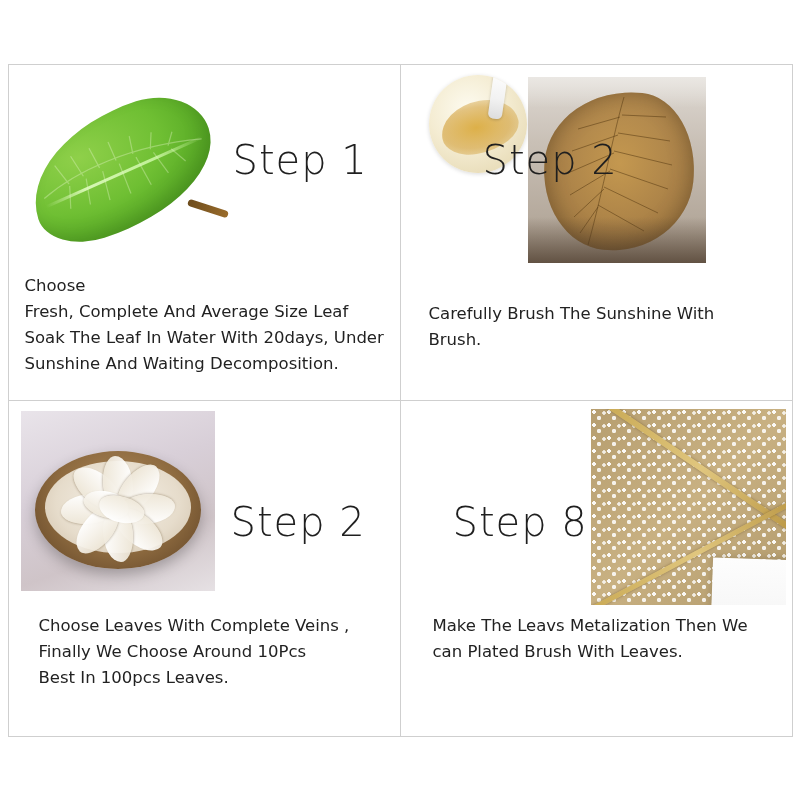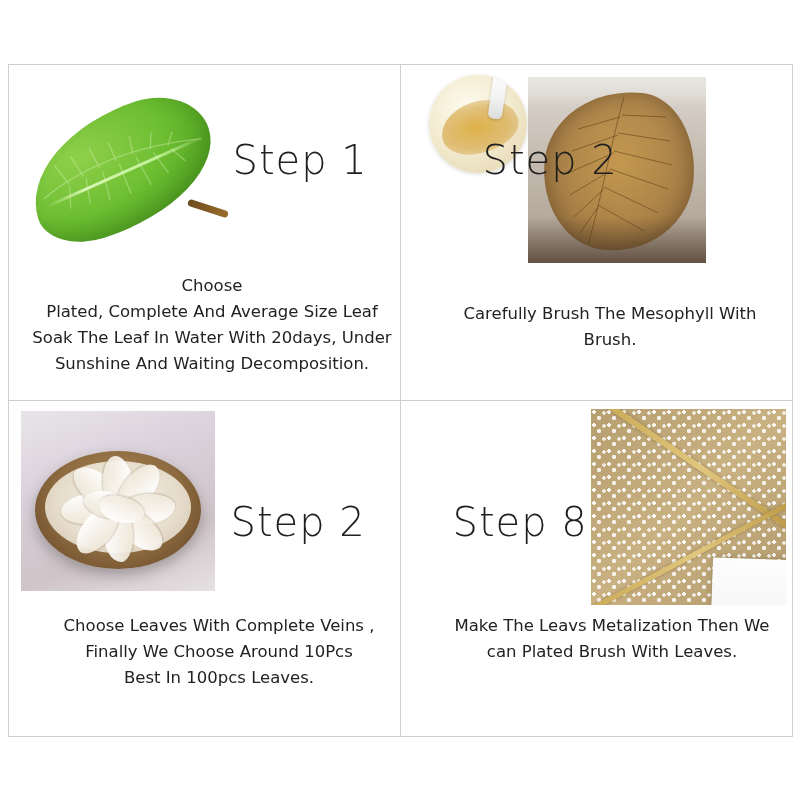"Step 1" #sheet { text-align: center -> none }
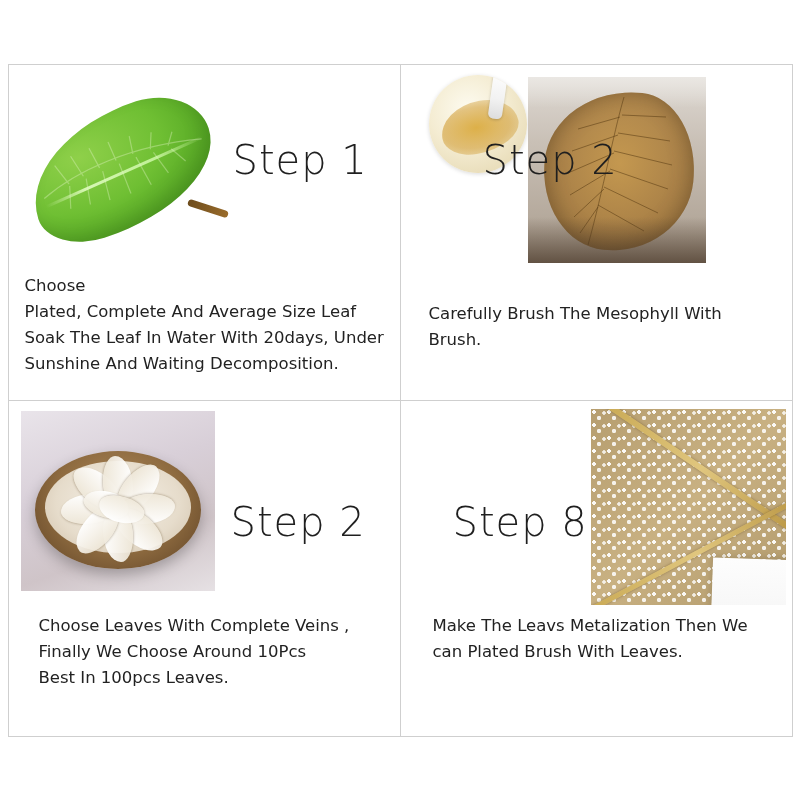"Choose" div.caption { text: Plated -> Fresh }
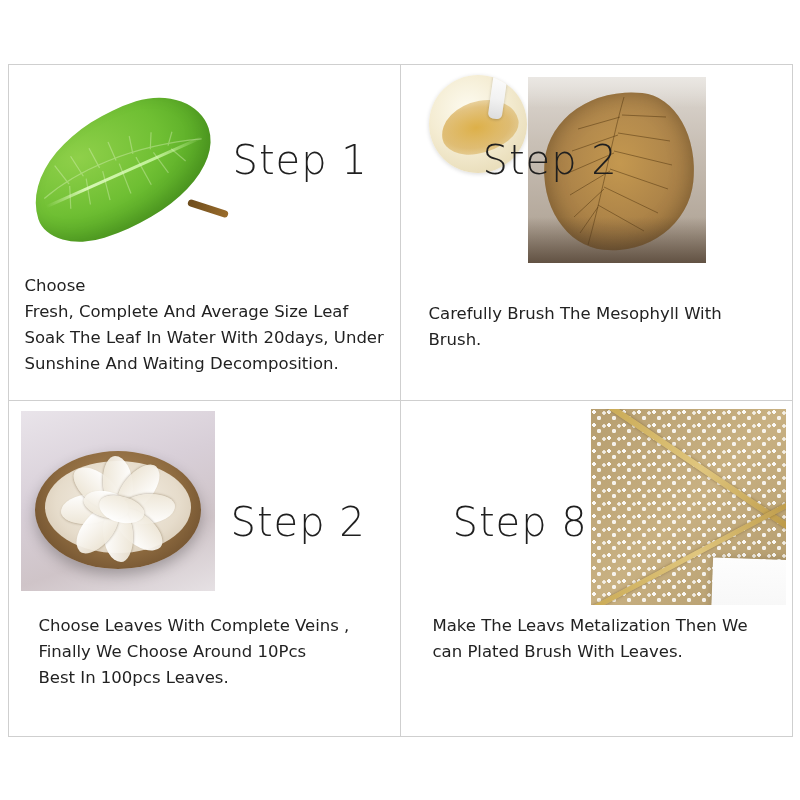"Carefully Brush The Mesophyll With" div.caption { text: Mesophyll -> Sunshine }
